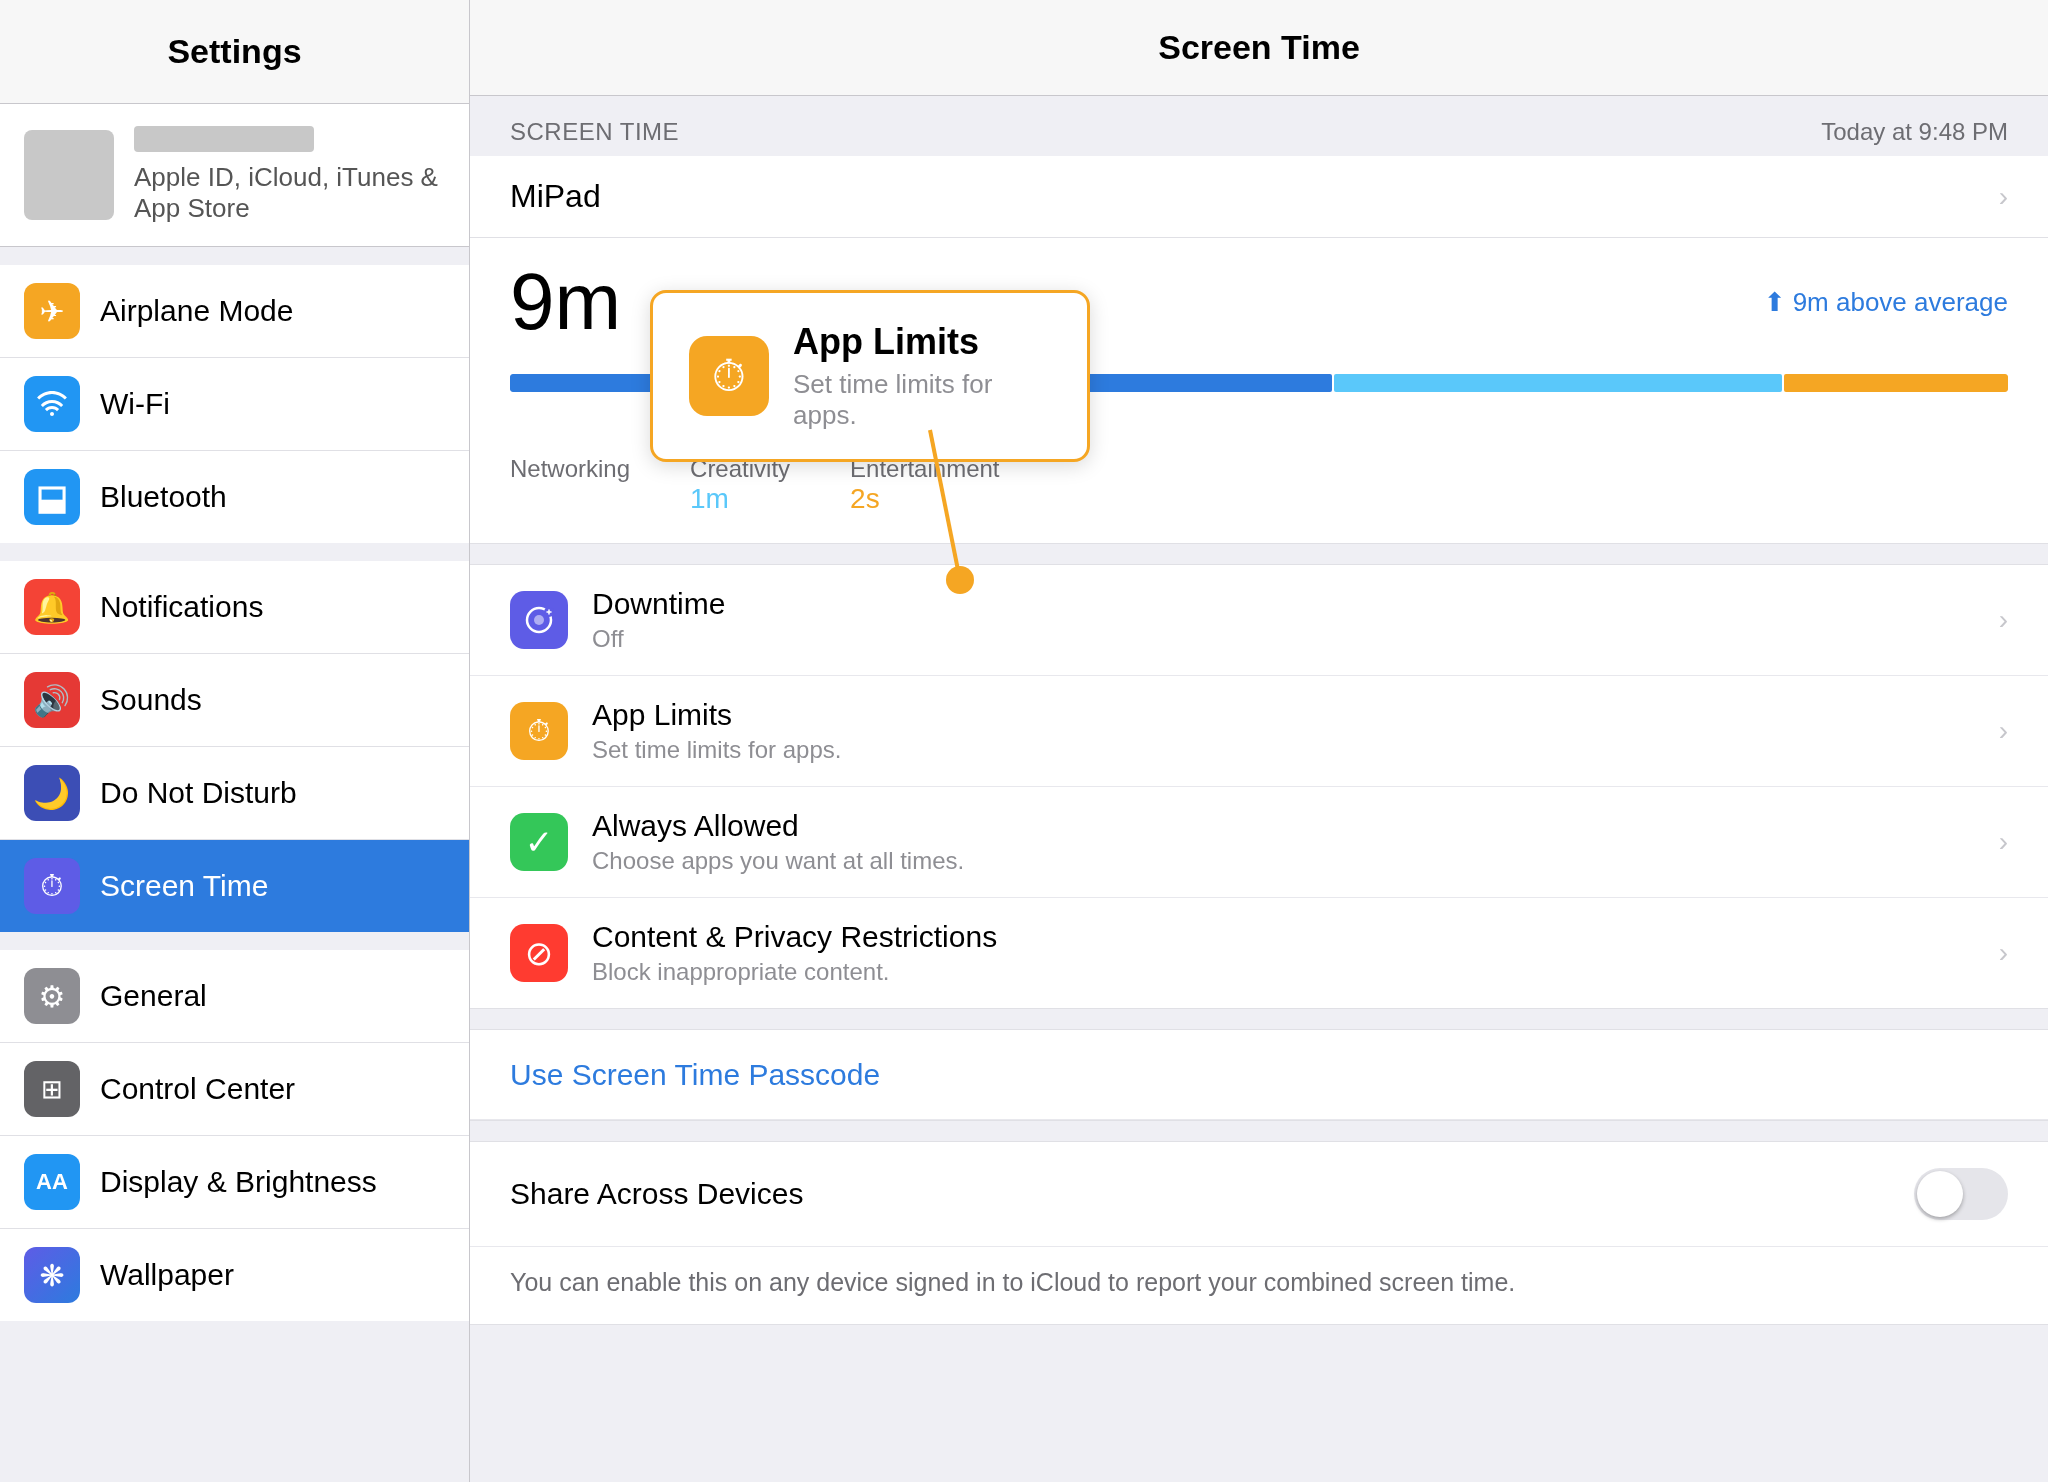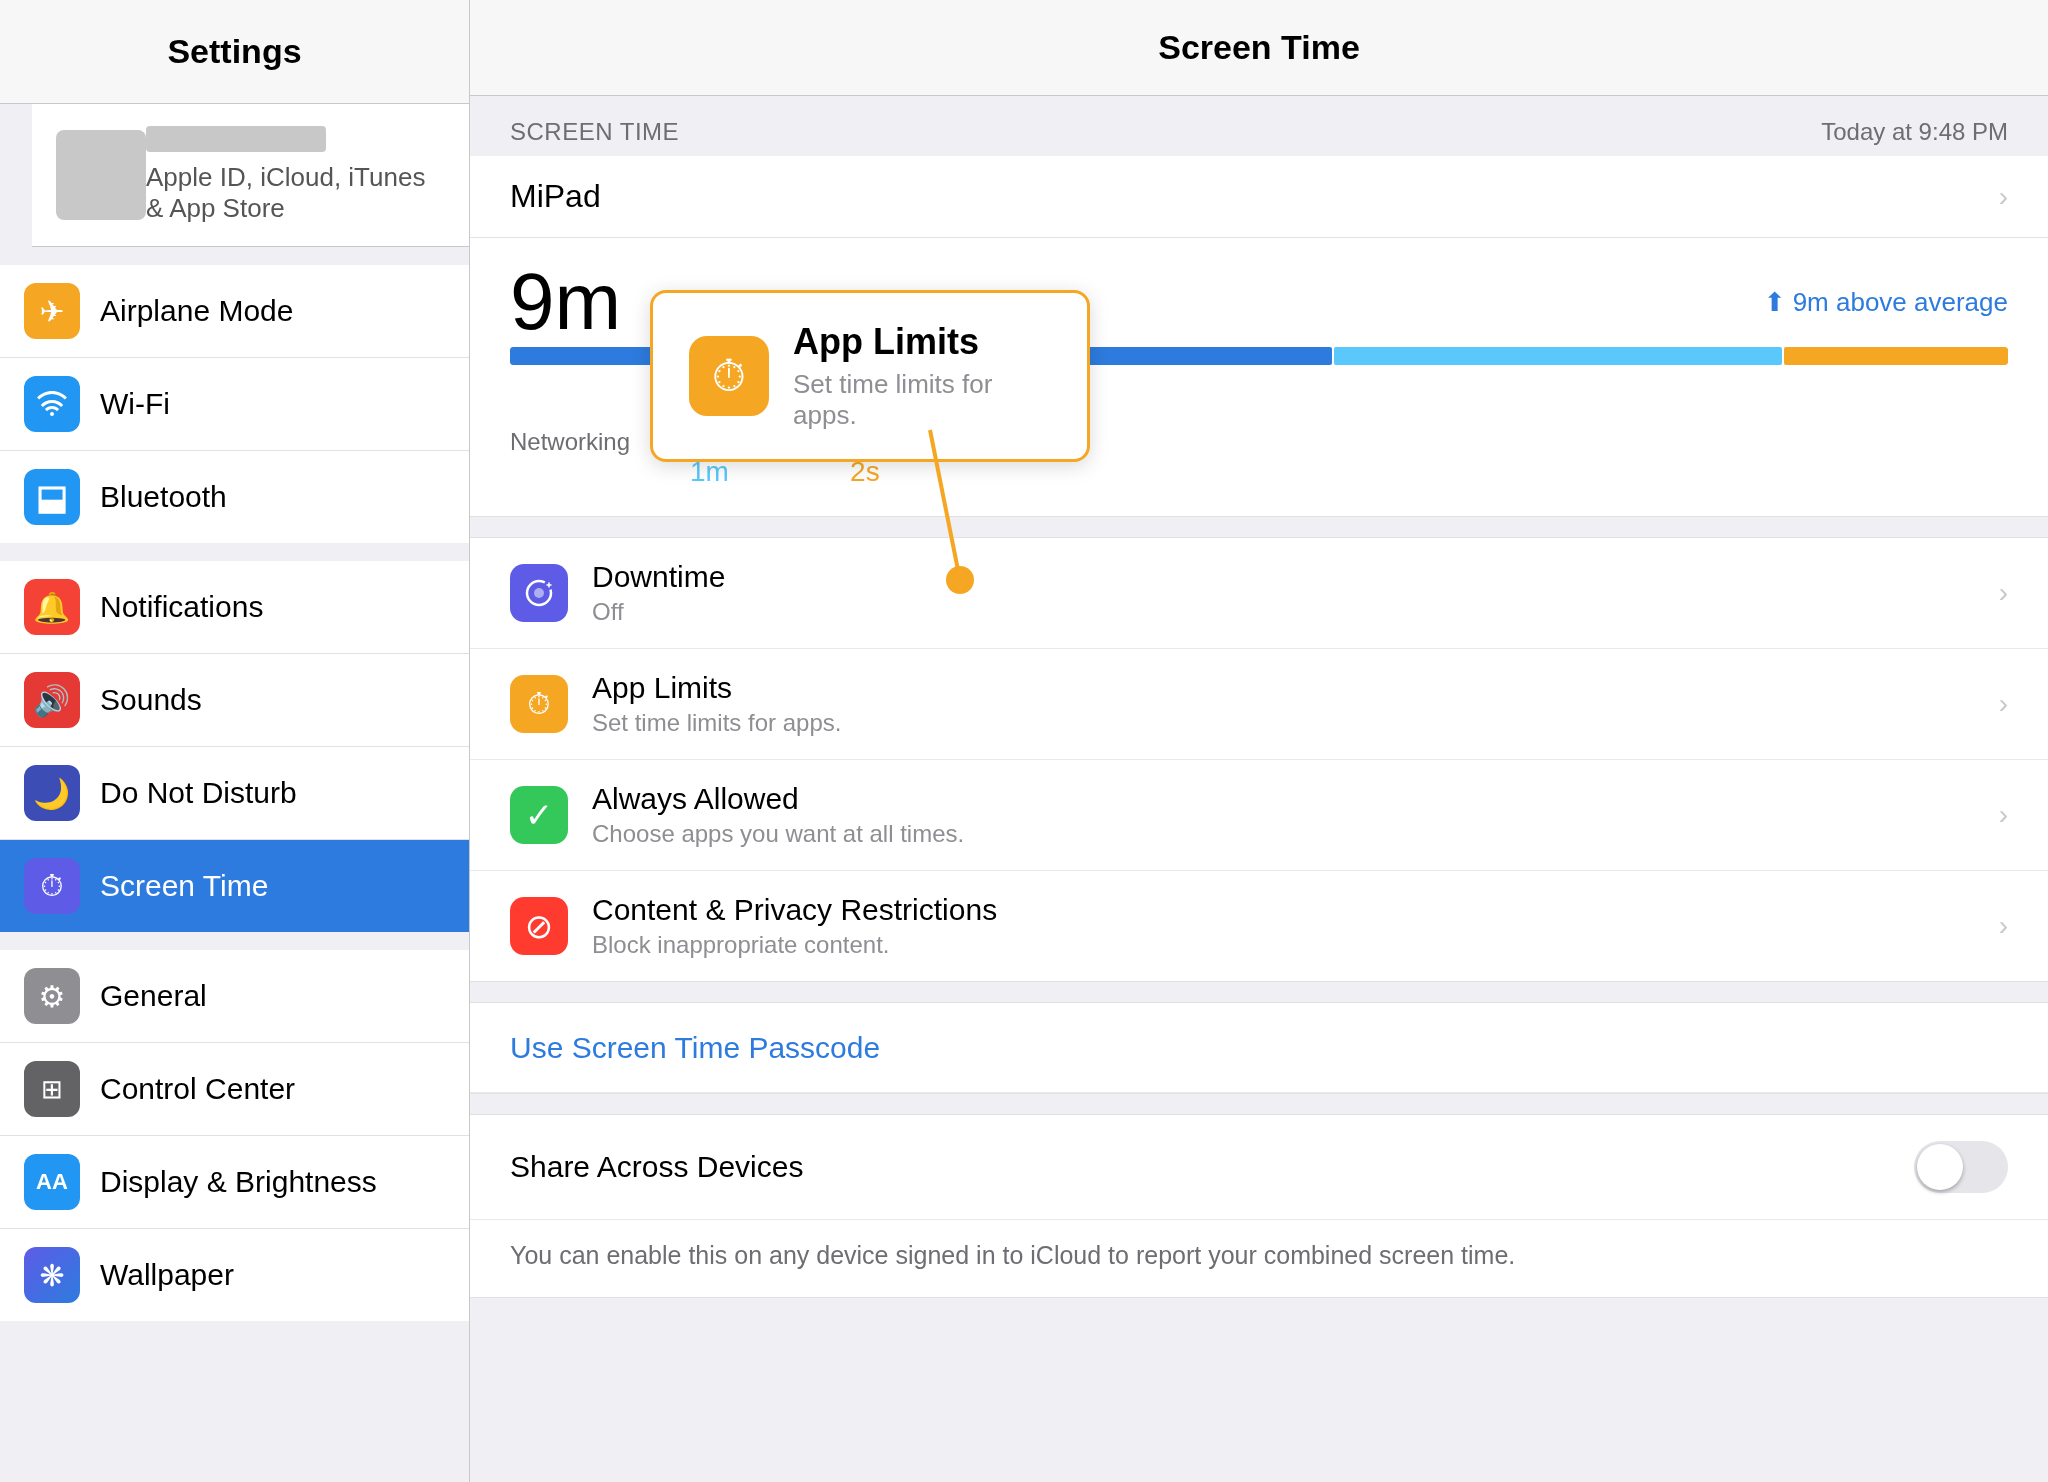"Apple ID, iCloud, iTunes &" .account-row { gap: none -> 20px; margin-left: 32px -> none }
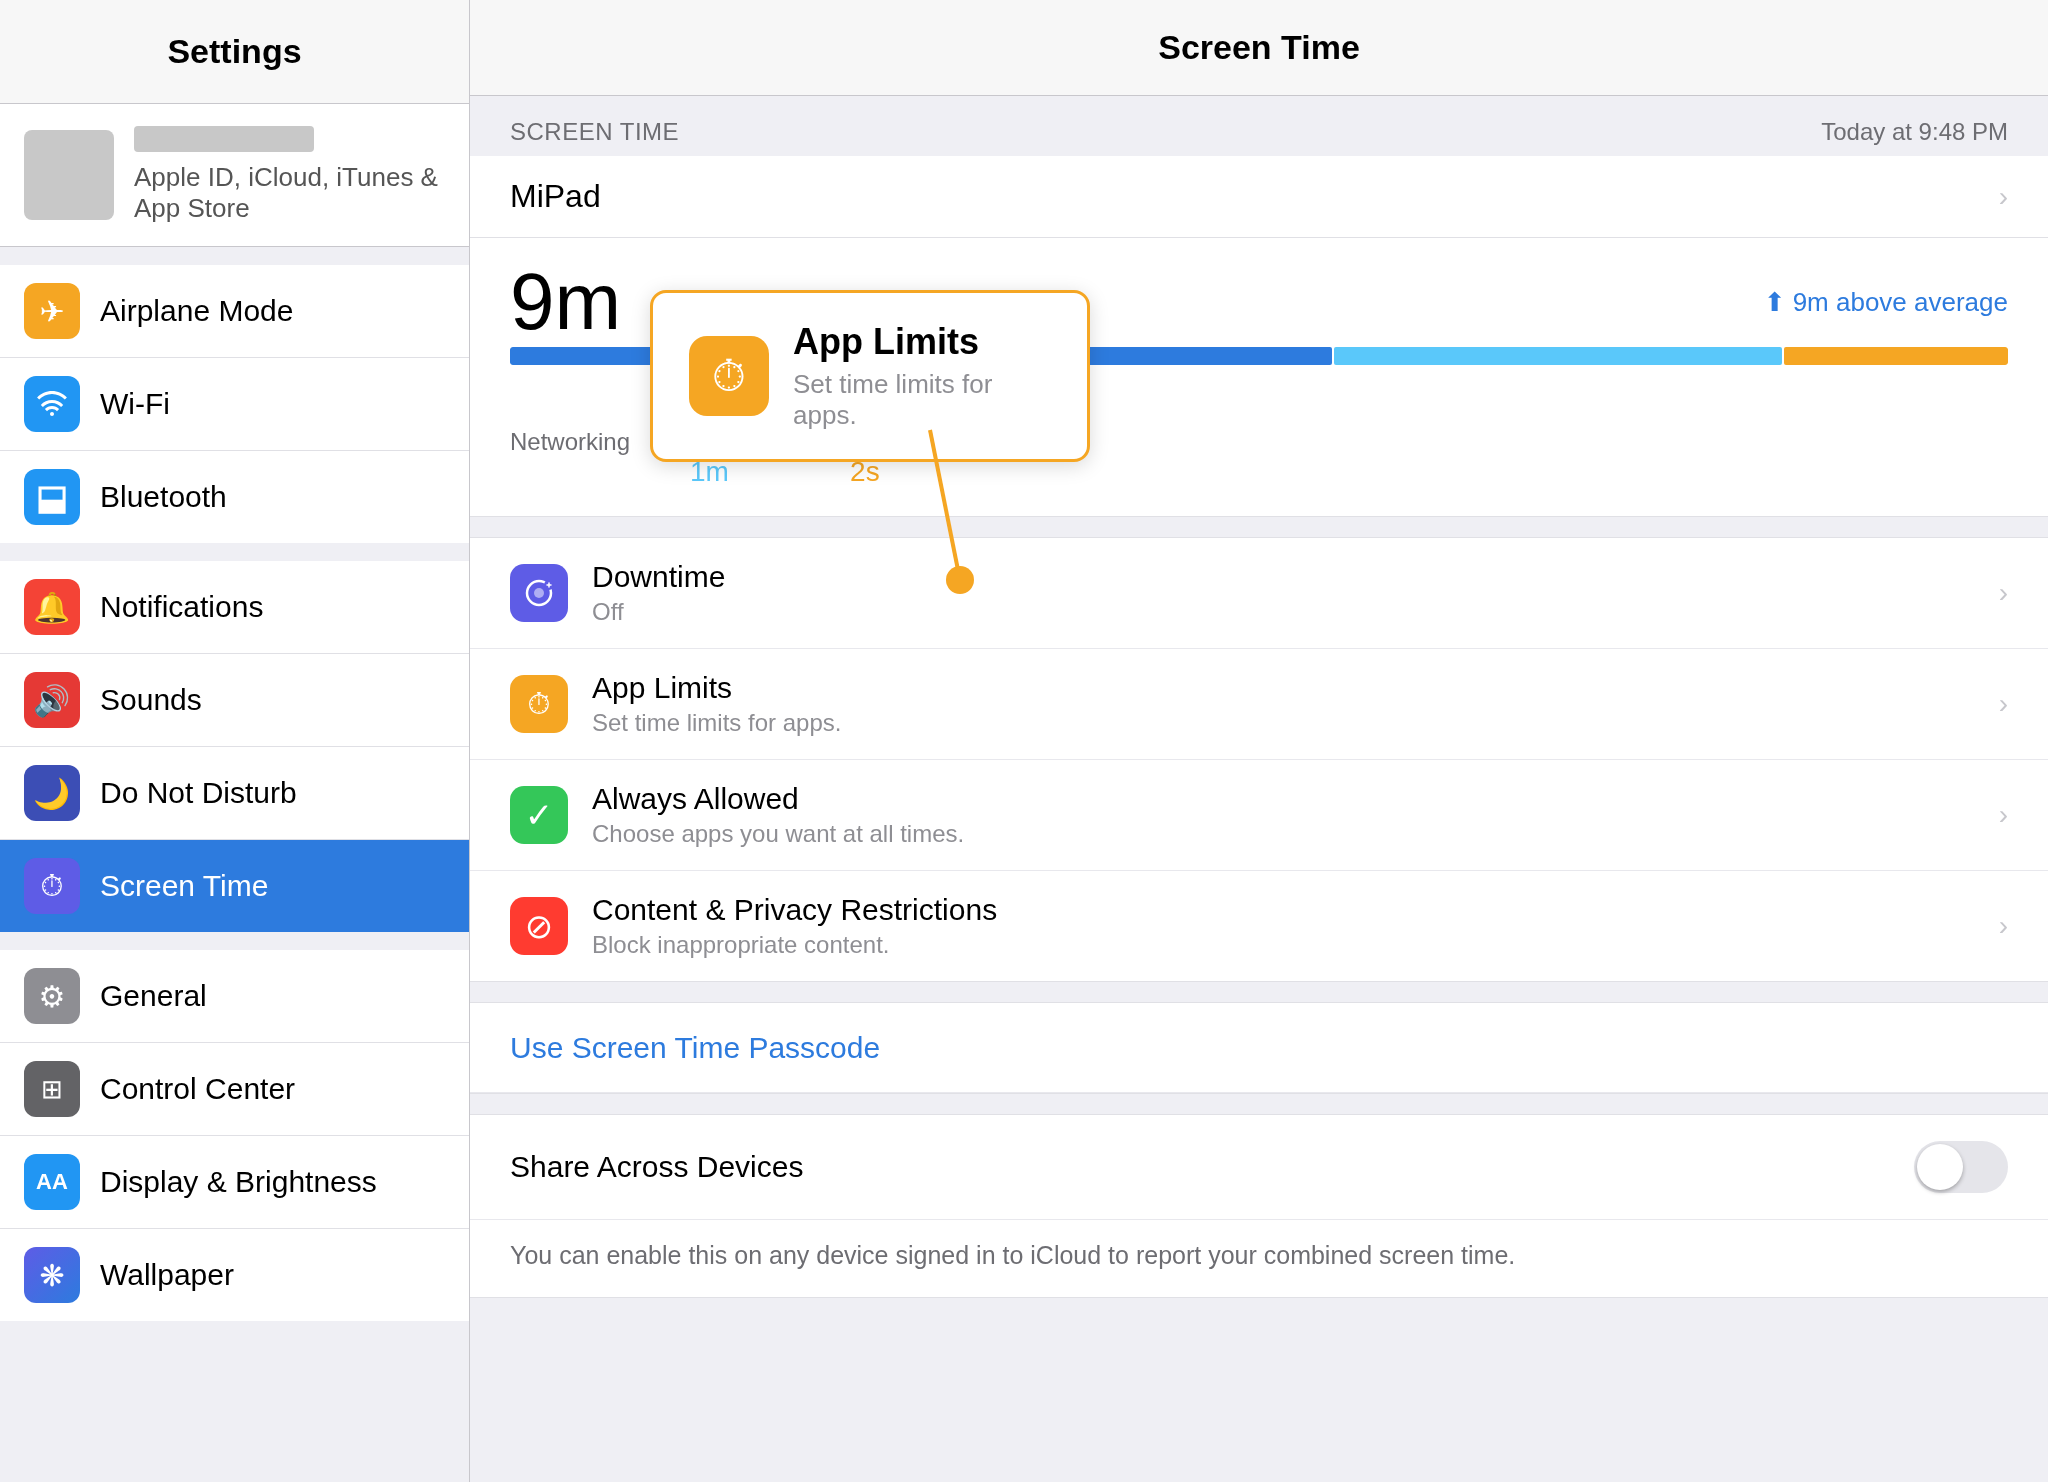"9m" .usage-time-row { margin-bottom: 5px -> 32px }
